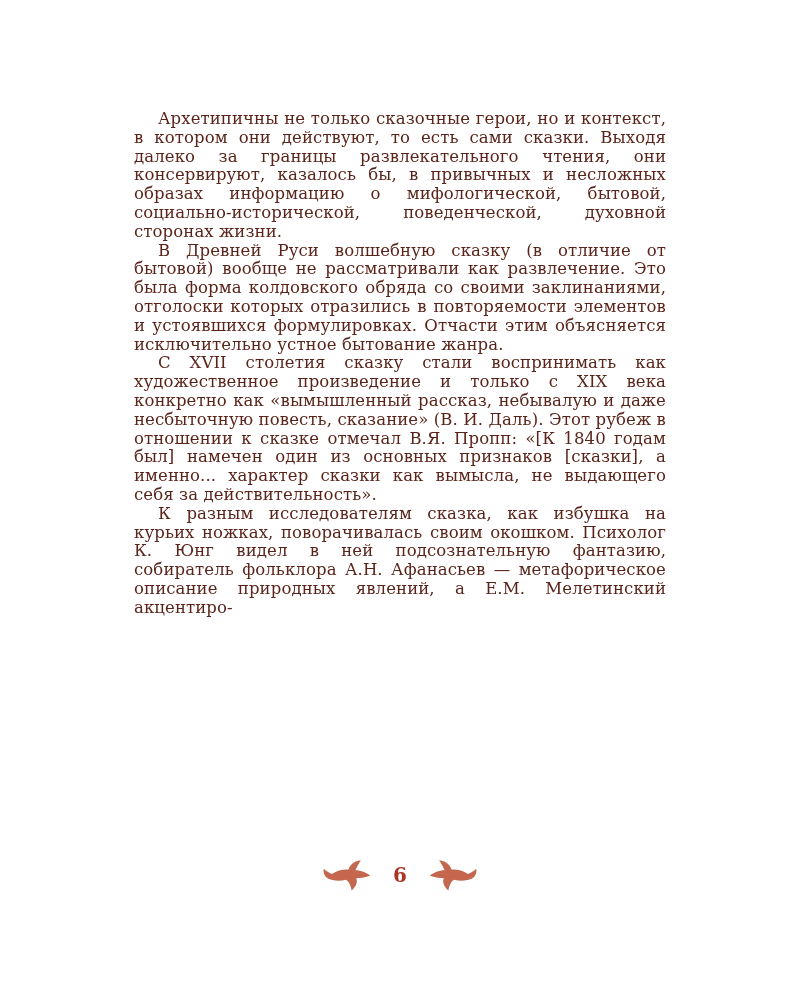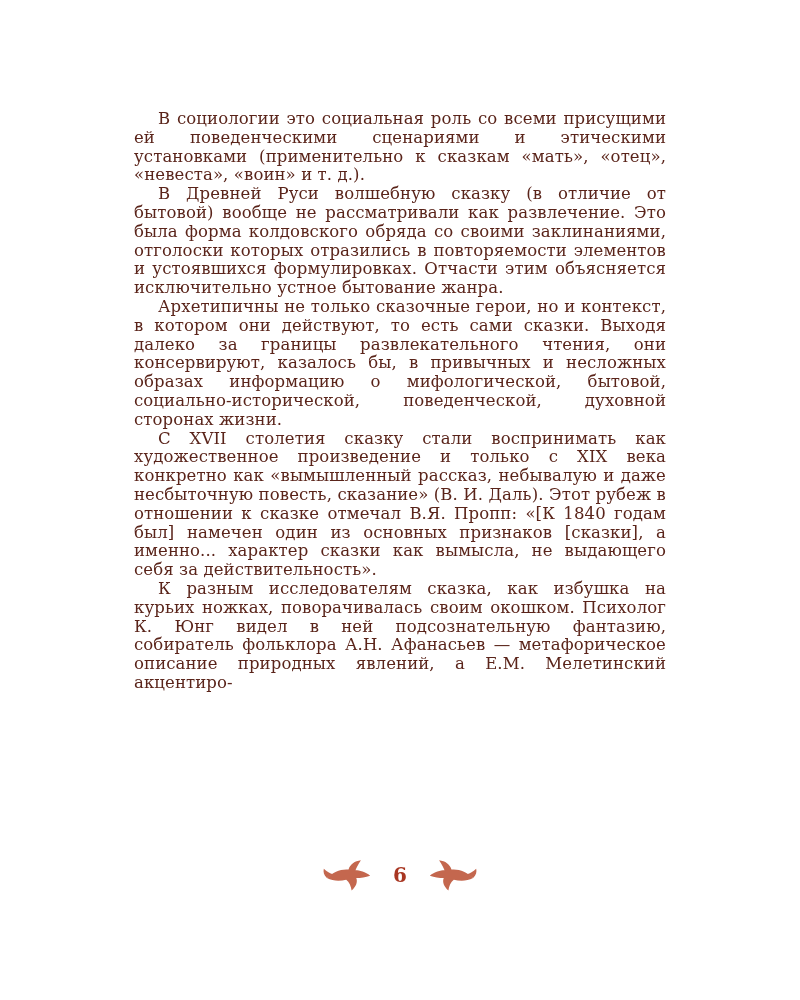"В социологии это социальная роль" p { html: <p>В социологии это социальная роль со всеми присущими ей поведенческими сценариями и этическими установками (применительно к сказкам «мать», «отец», «невеста», «воин» и т. д.).</p> -> none }
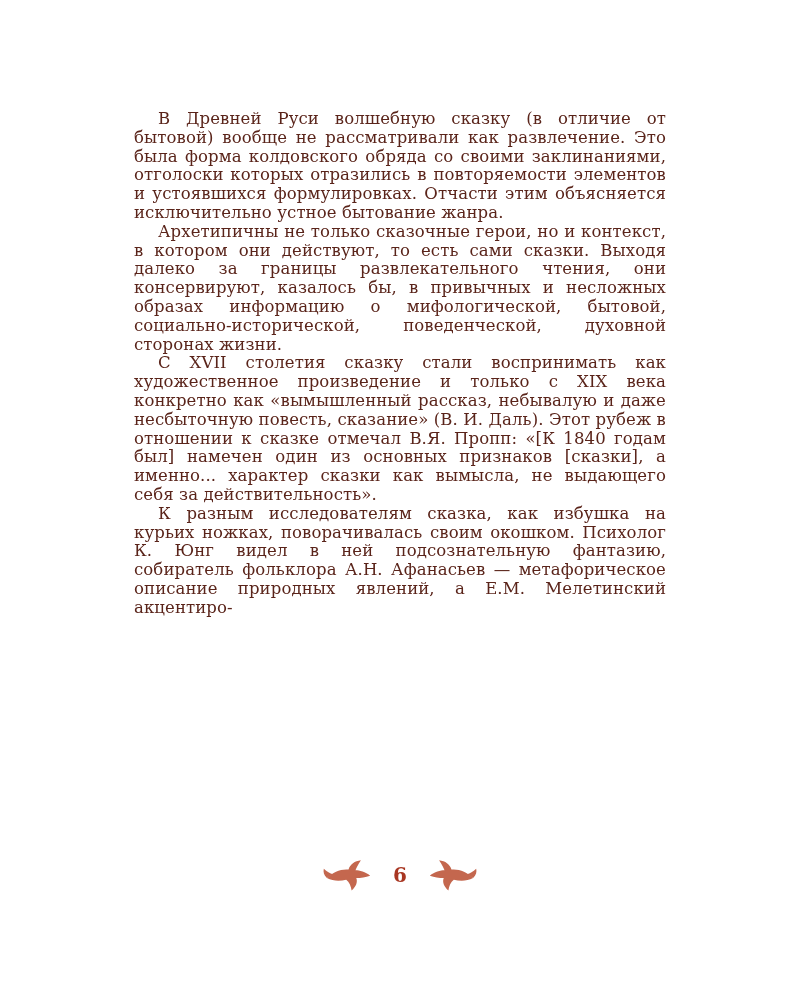"В Древней Руси волшебную сказку" p { order: before "Архетипичны не только сказочные герои," -> after "Архетипичны не только сказочные герои," }
